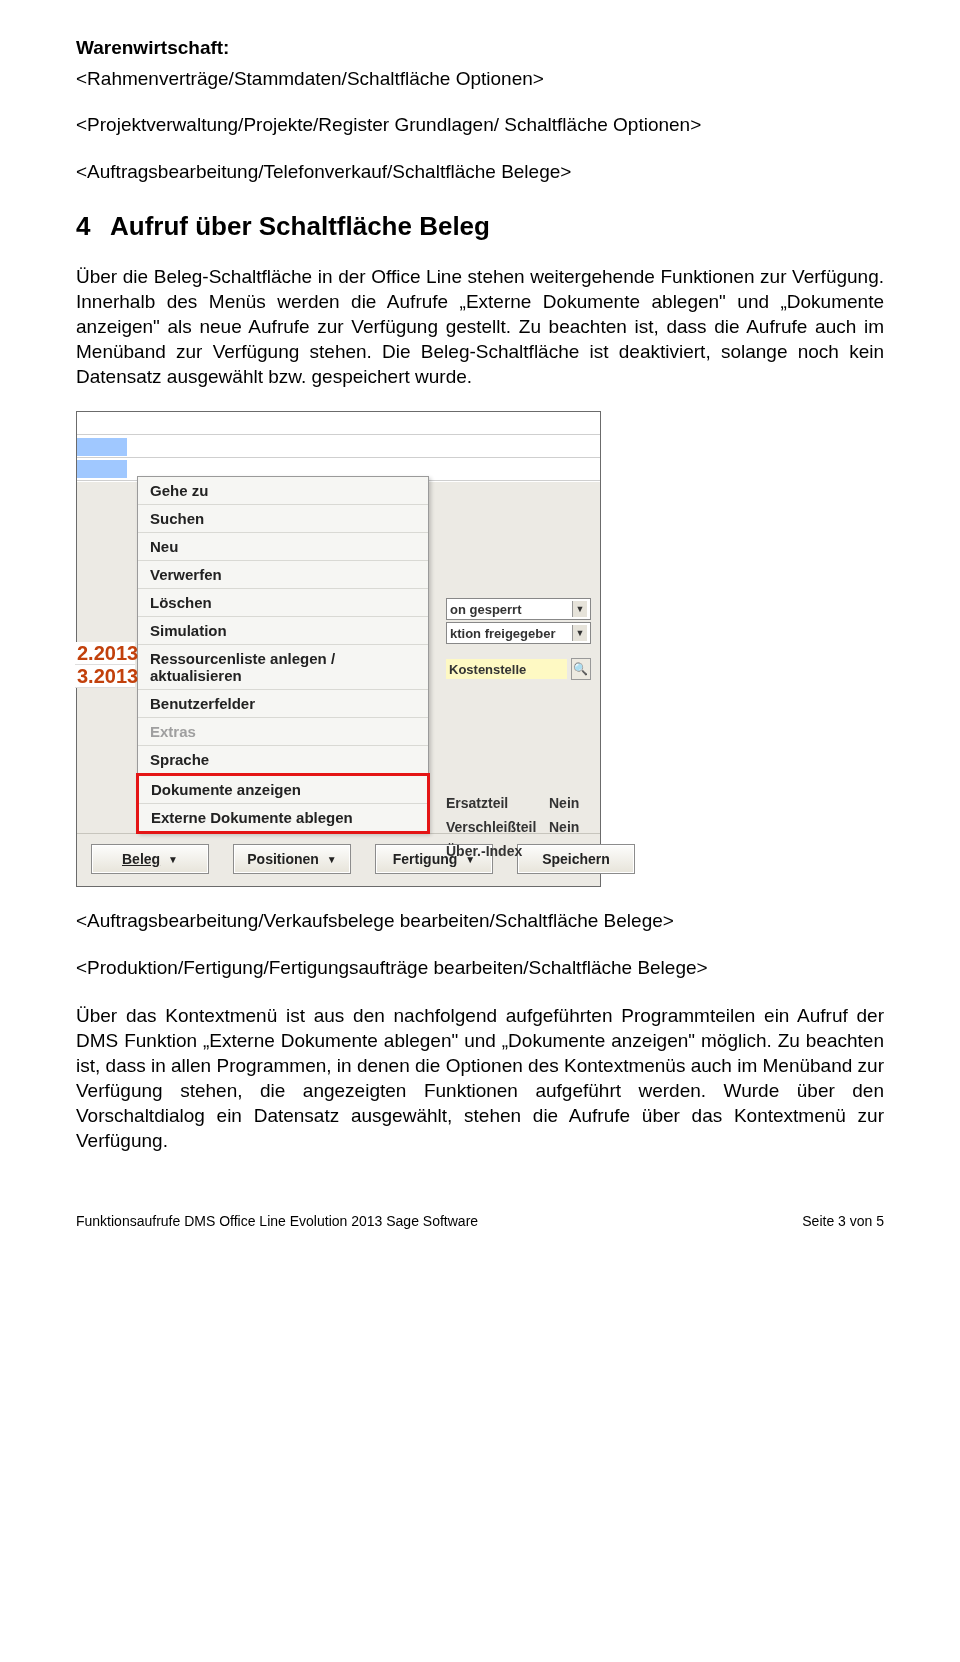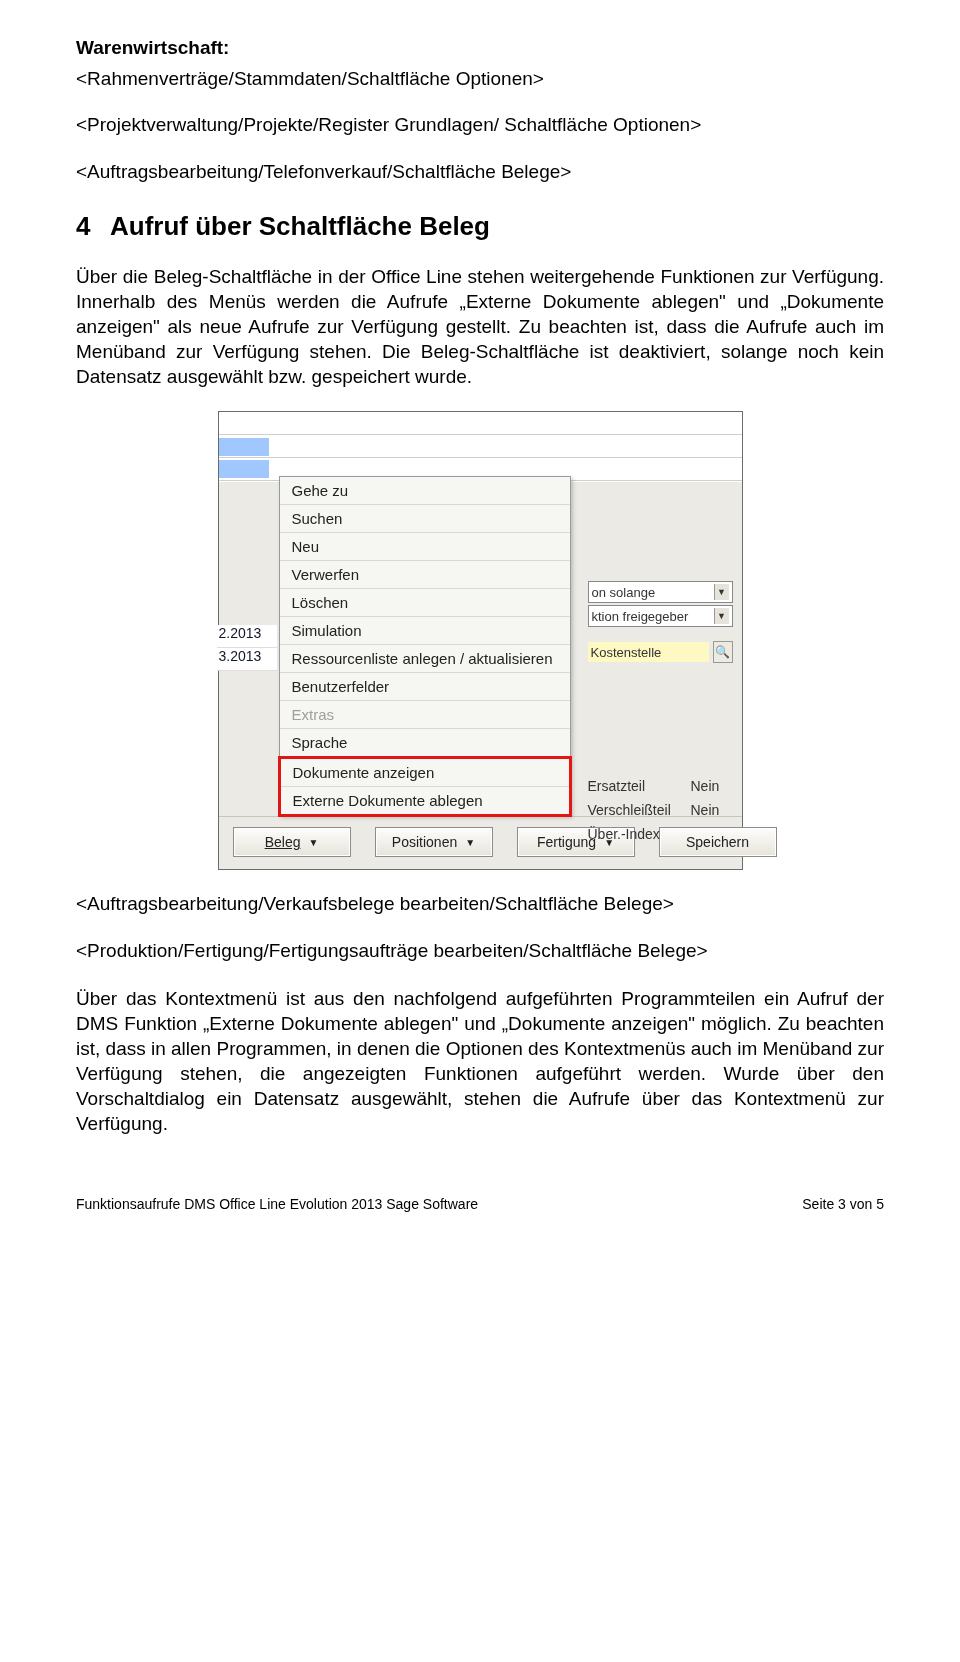"Gehe zu" .screenshot-wrap { font-weight: none -> bold; justify-content: center -> flex-start }
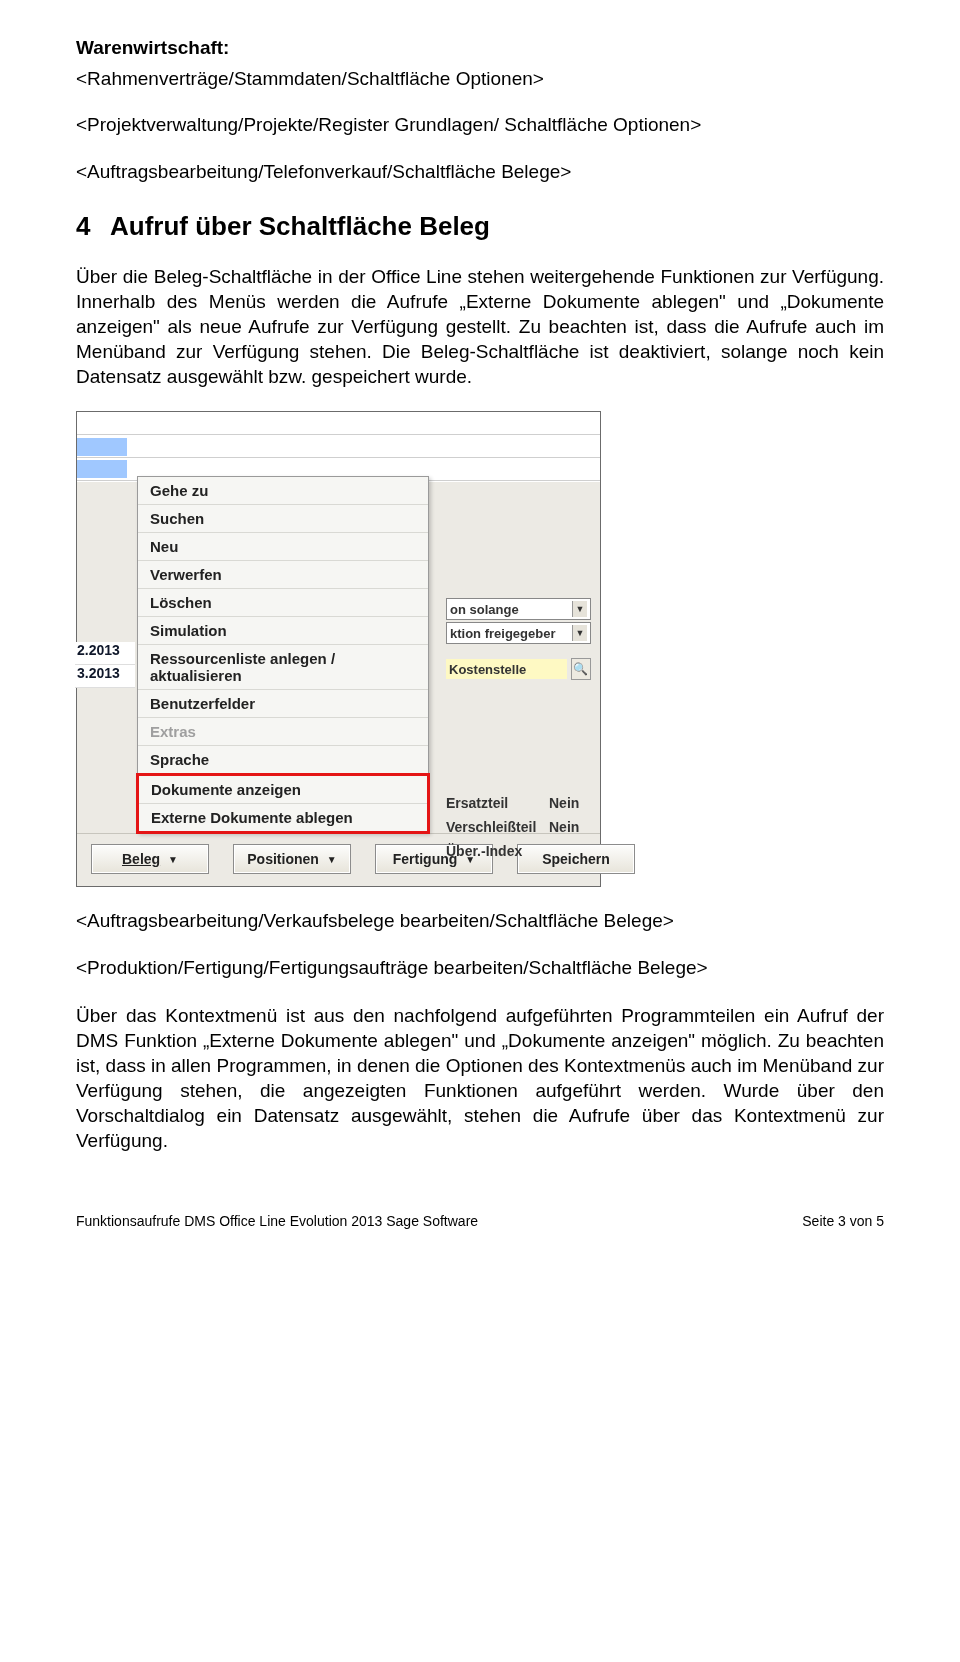"on solange" span { text: solange -> gesperrt }
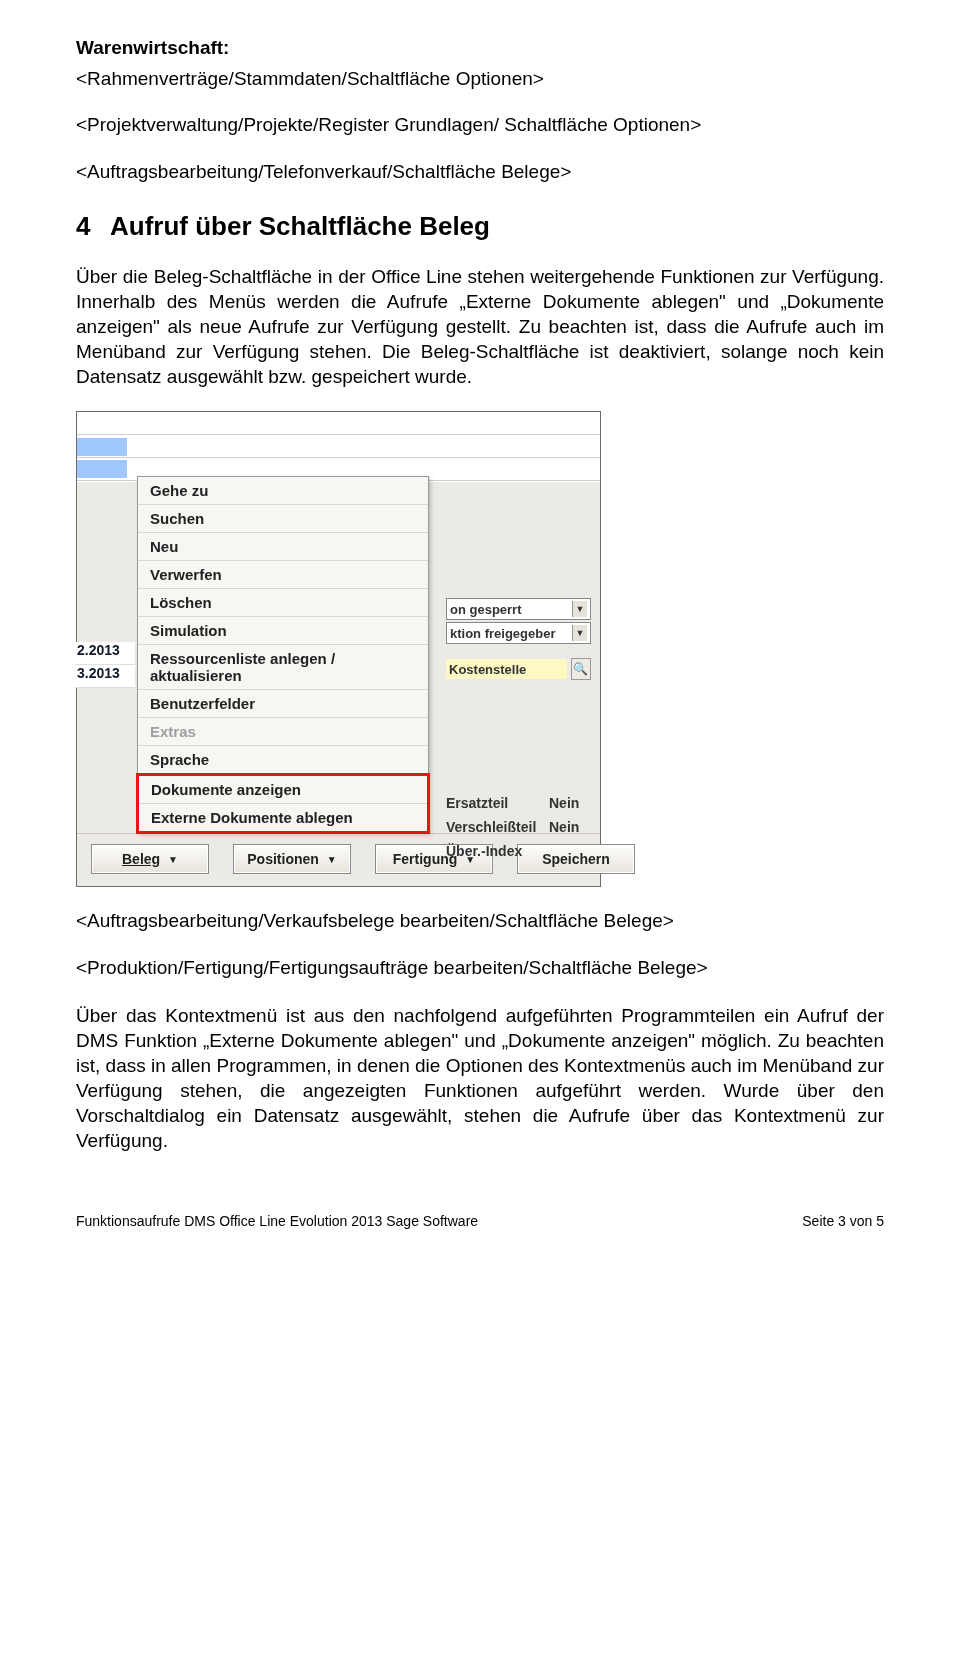"2.2013" .left-dates { color: #0f172a -> #c2410c; font-size: 14px -> 20px }
